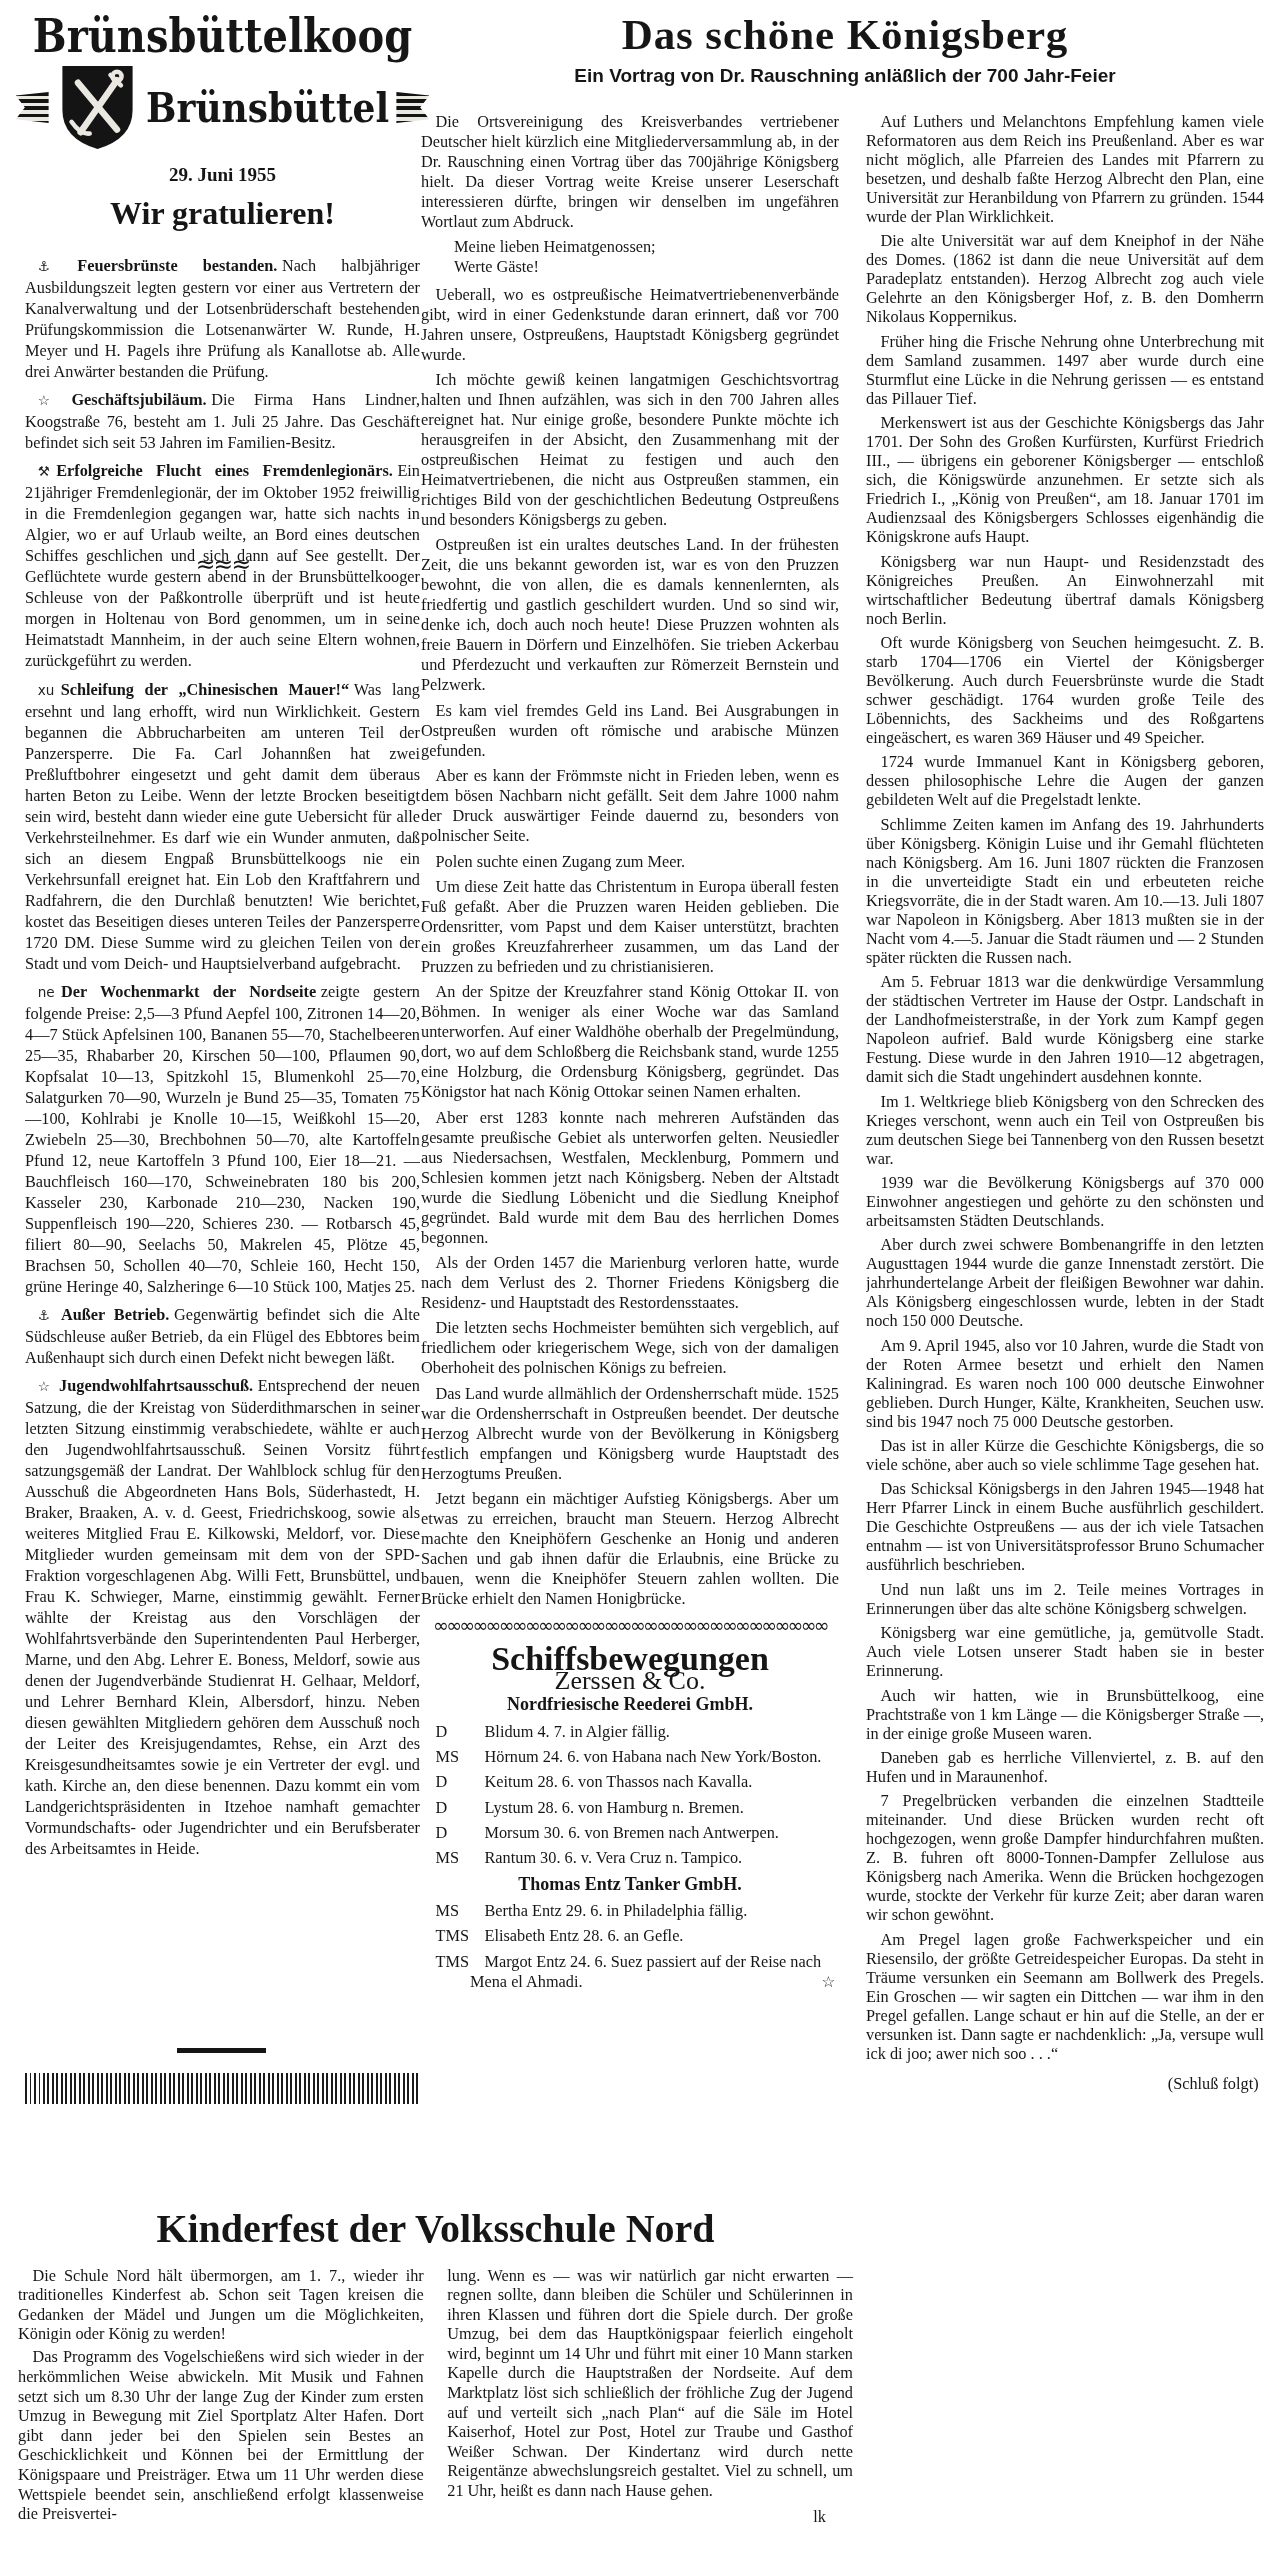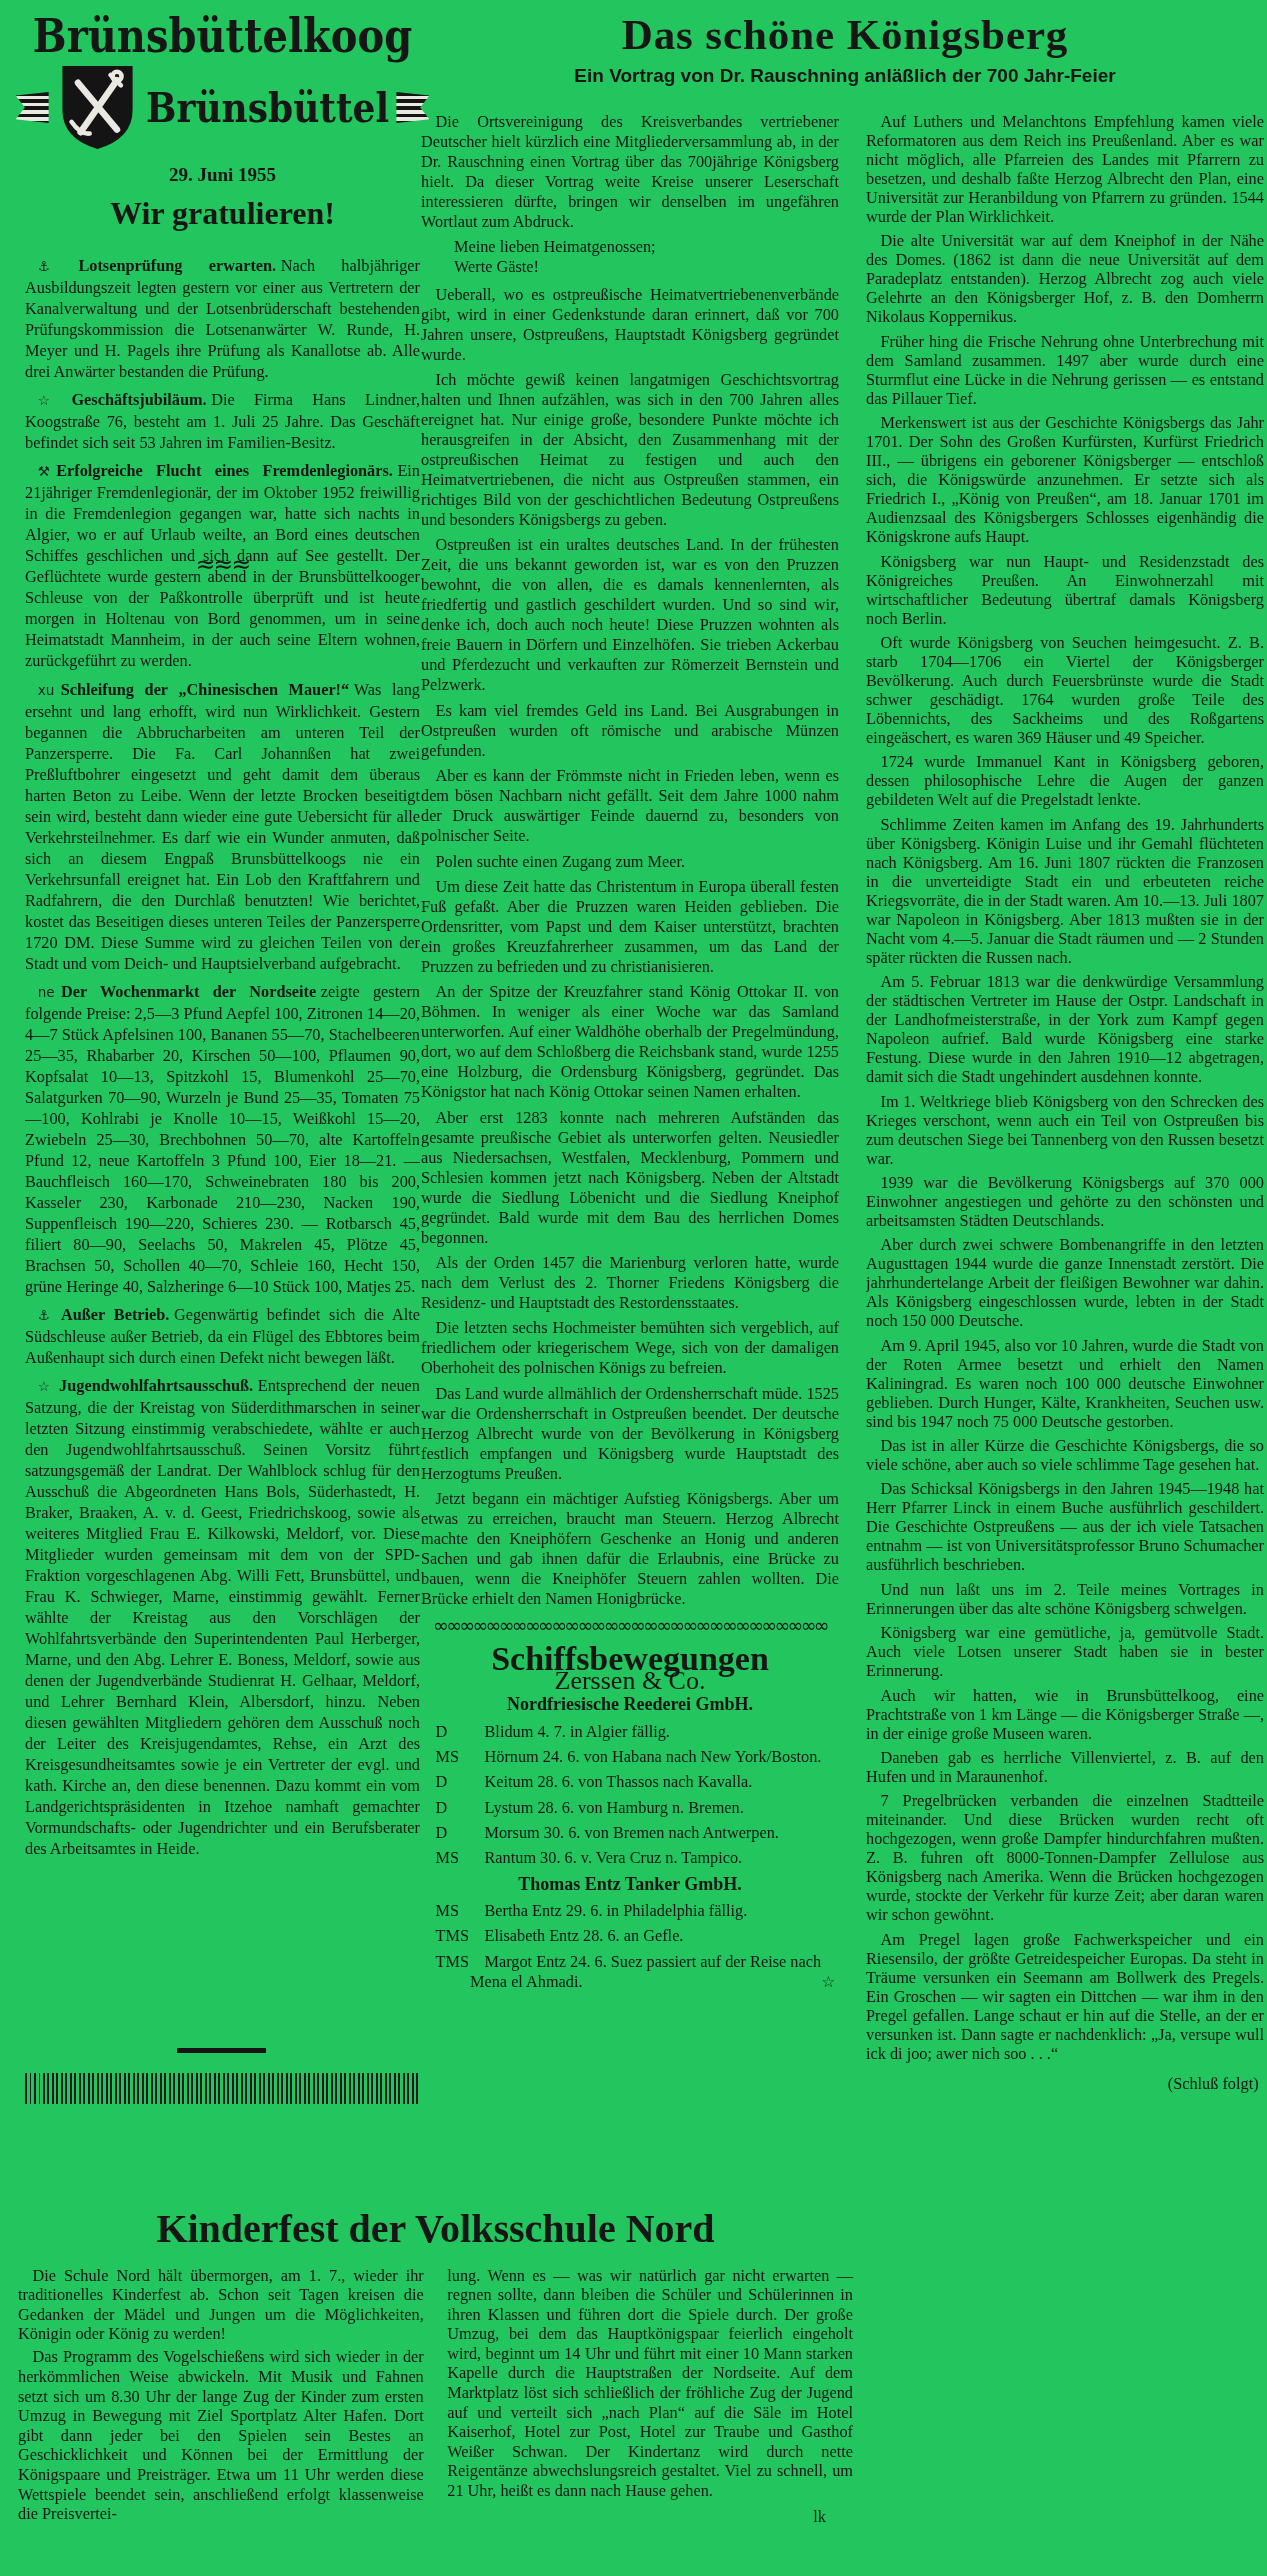"Brünsbüttelkoog" .page { background: #22c55e -> #ffffff }
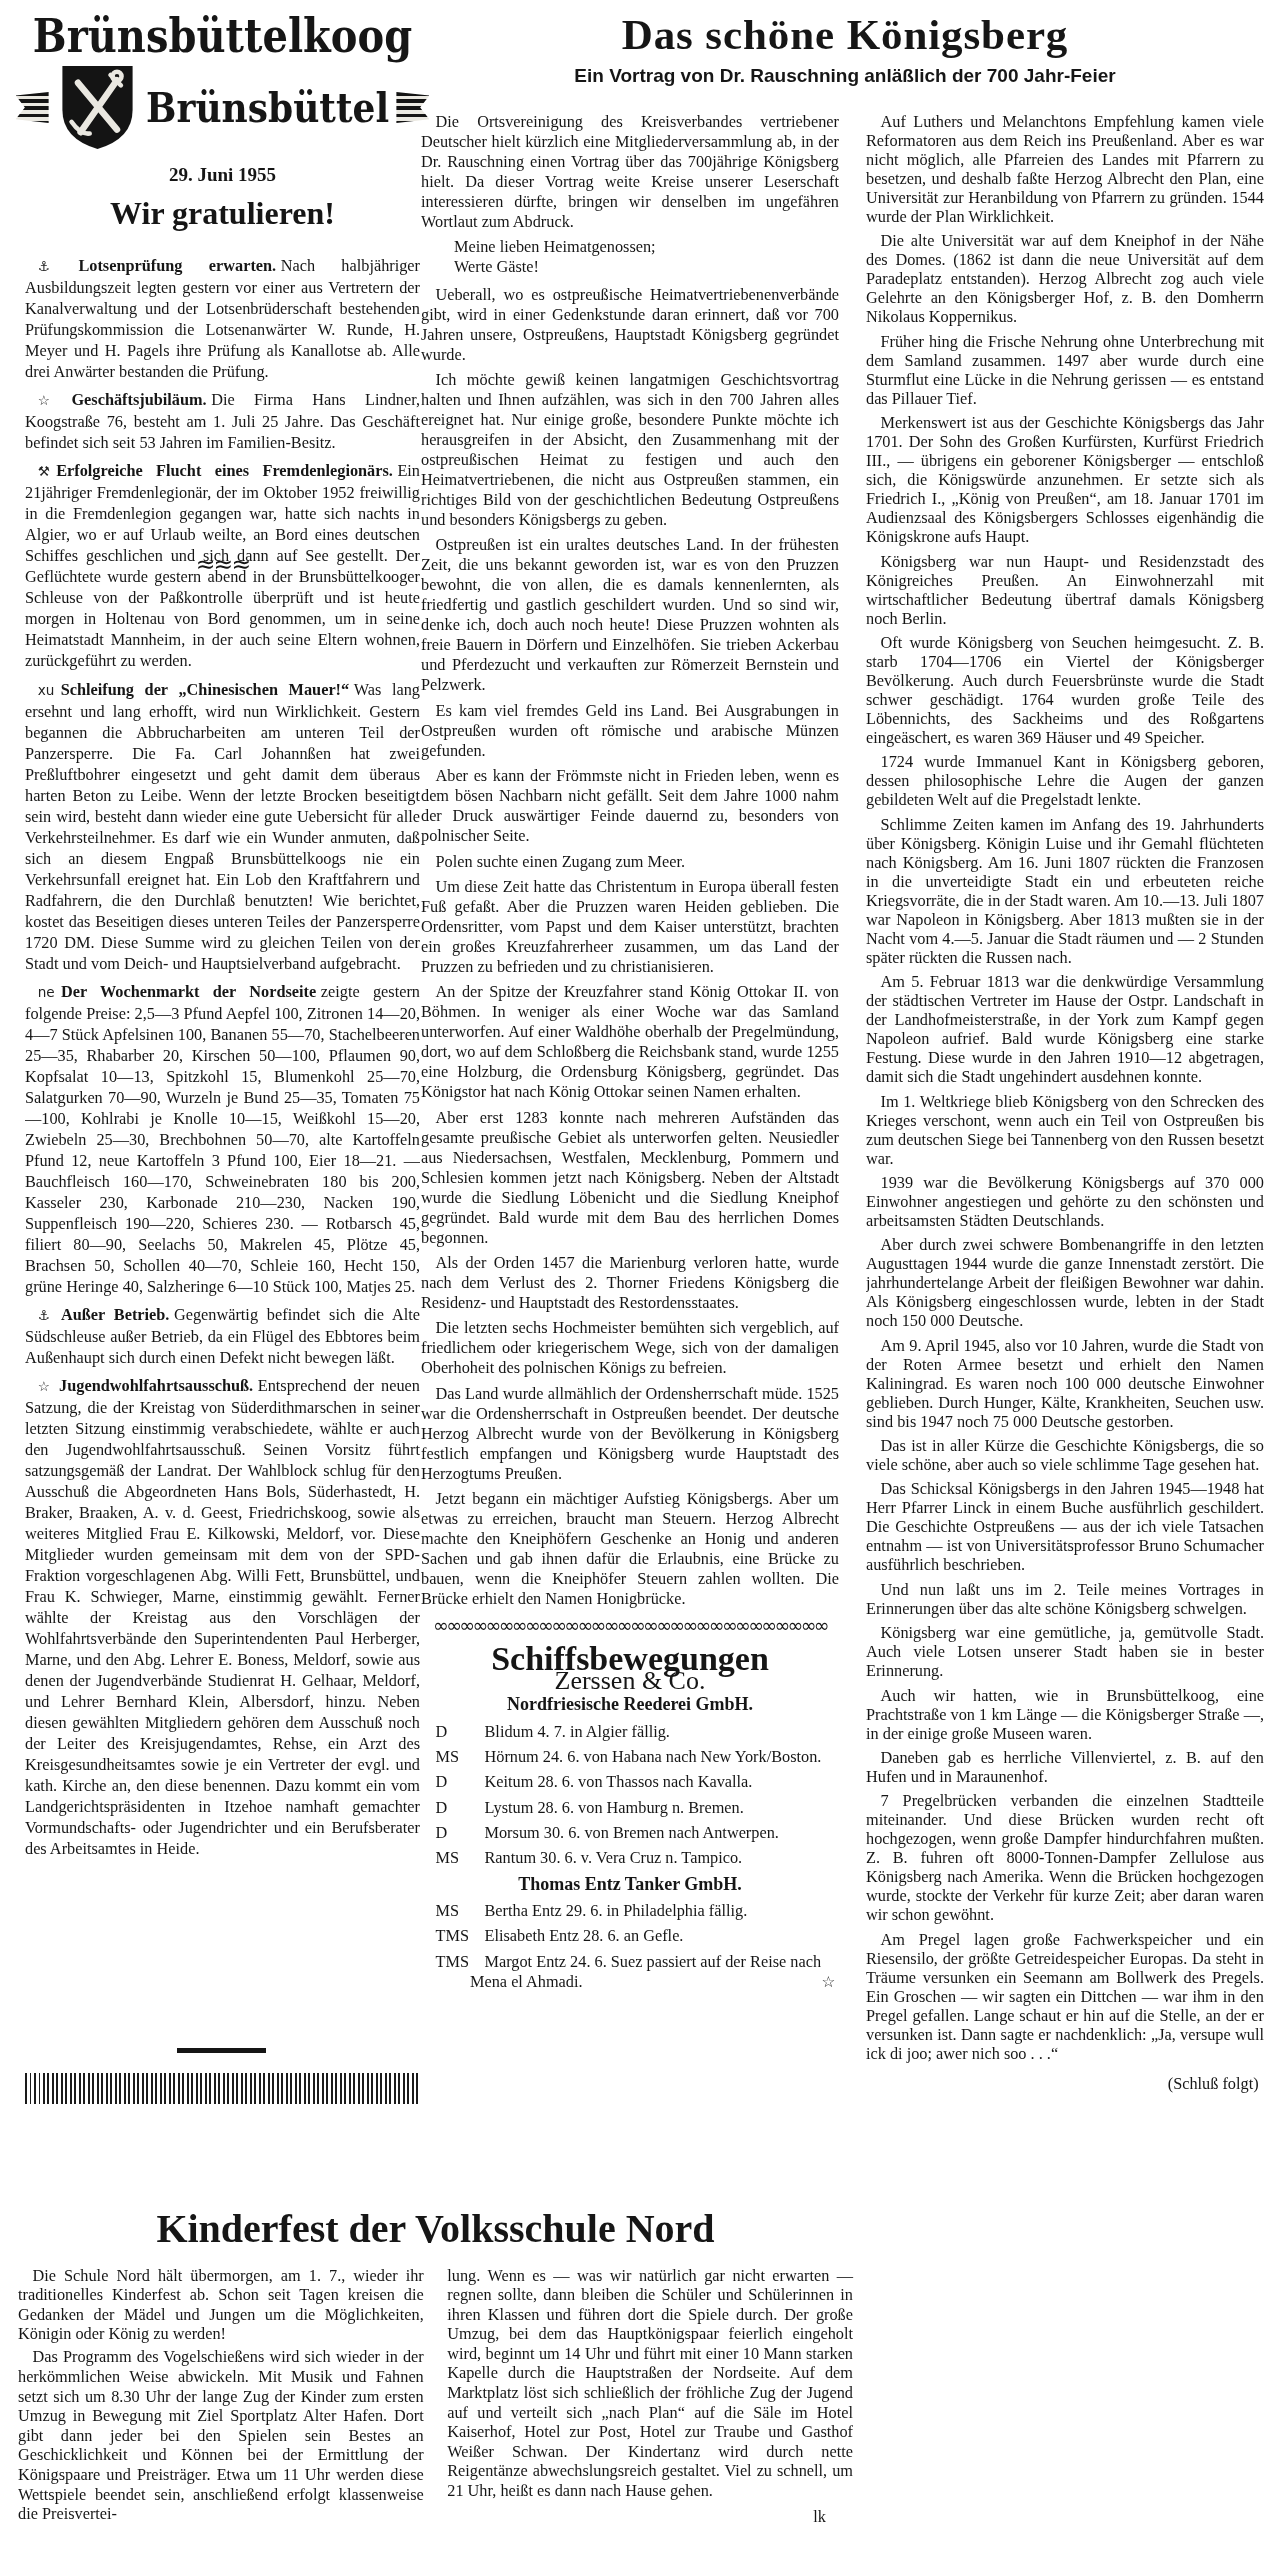"Lotsenprüfung erwarten." b.lead { text: Lotsenprüfung erwarten -> Feuersbrünste bestanden }
